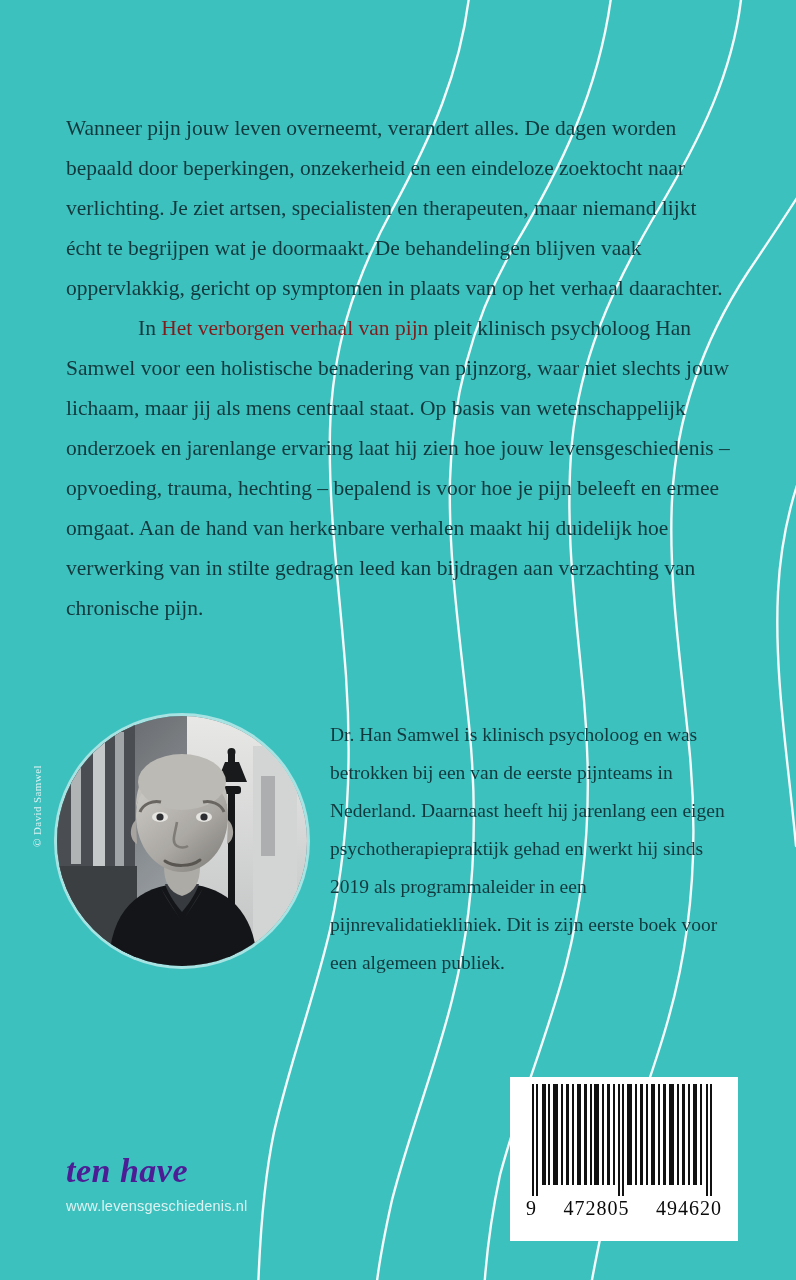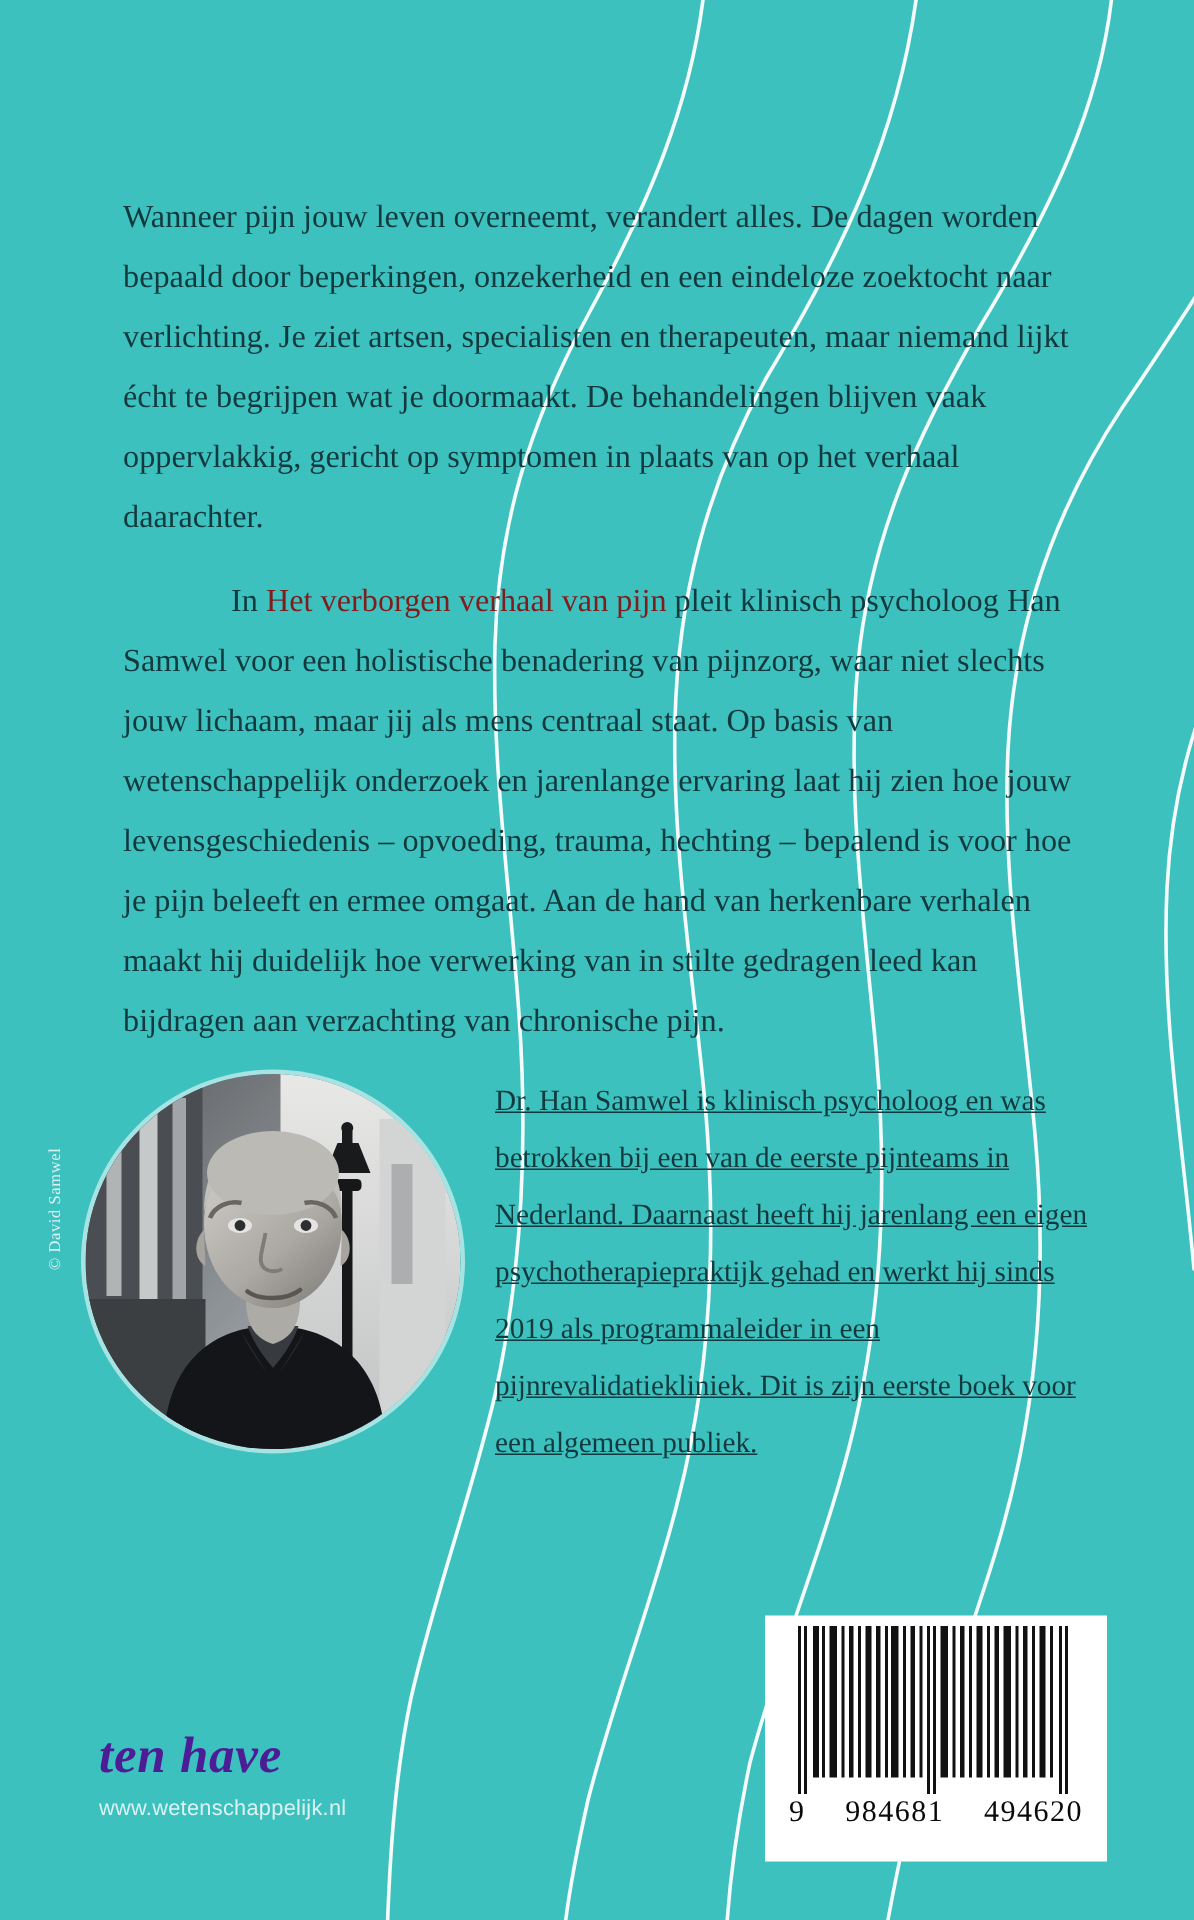"Wanneer pijn jouw leven overneemt," .blurb p { margin: 16px -> 0 }
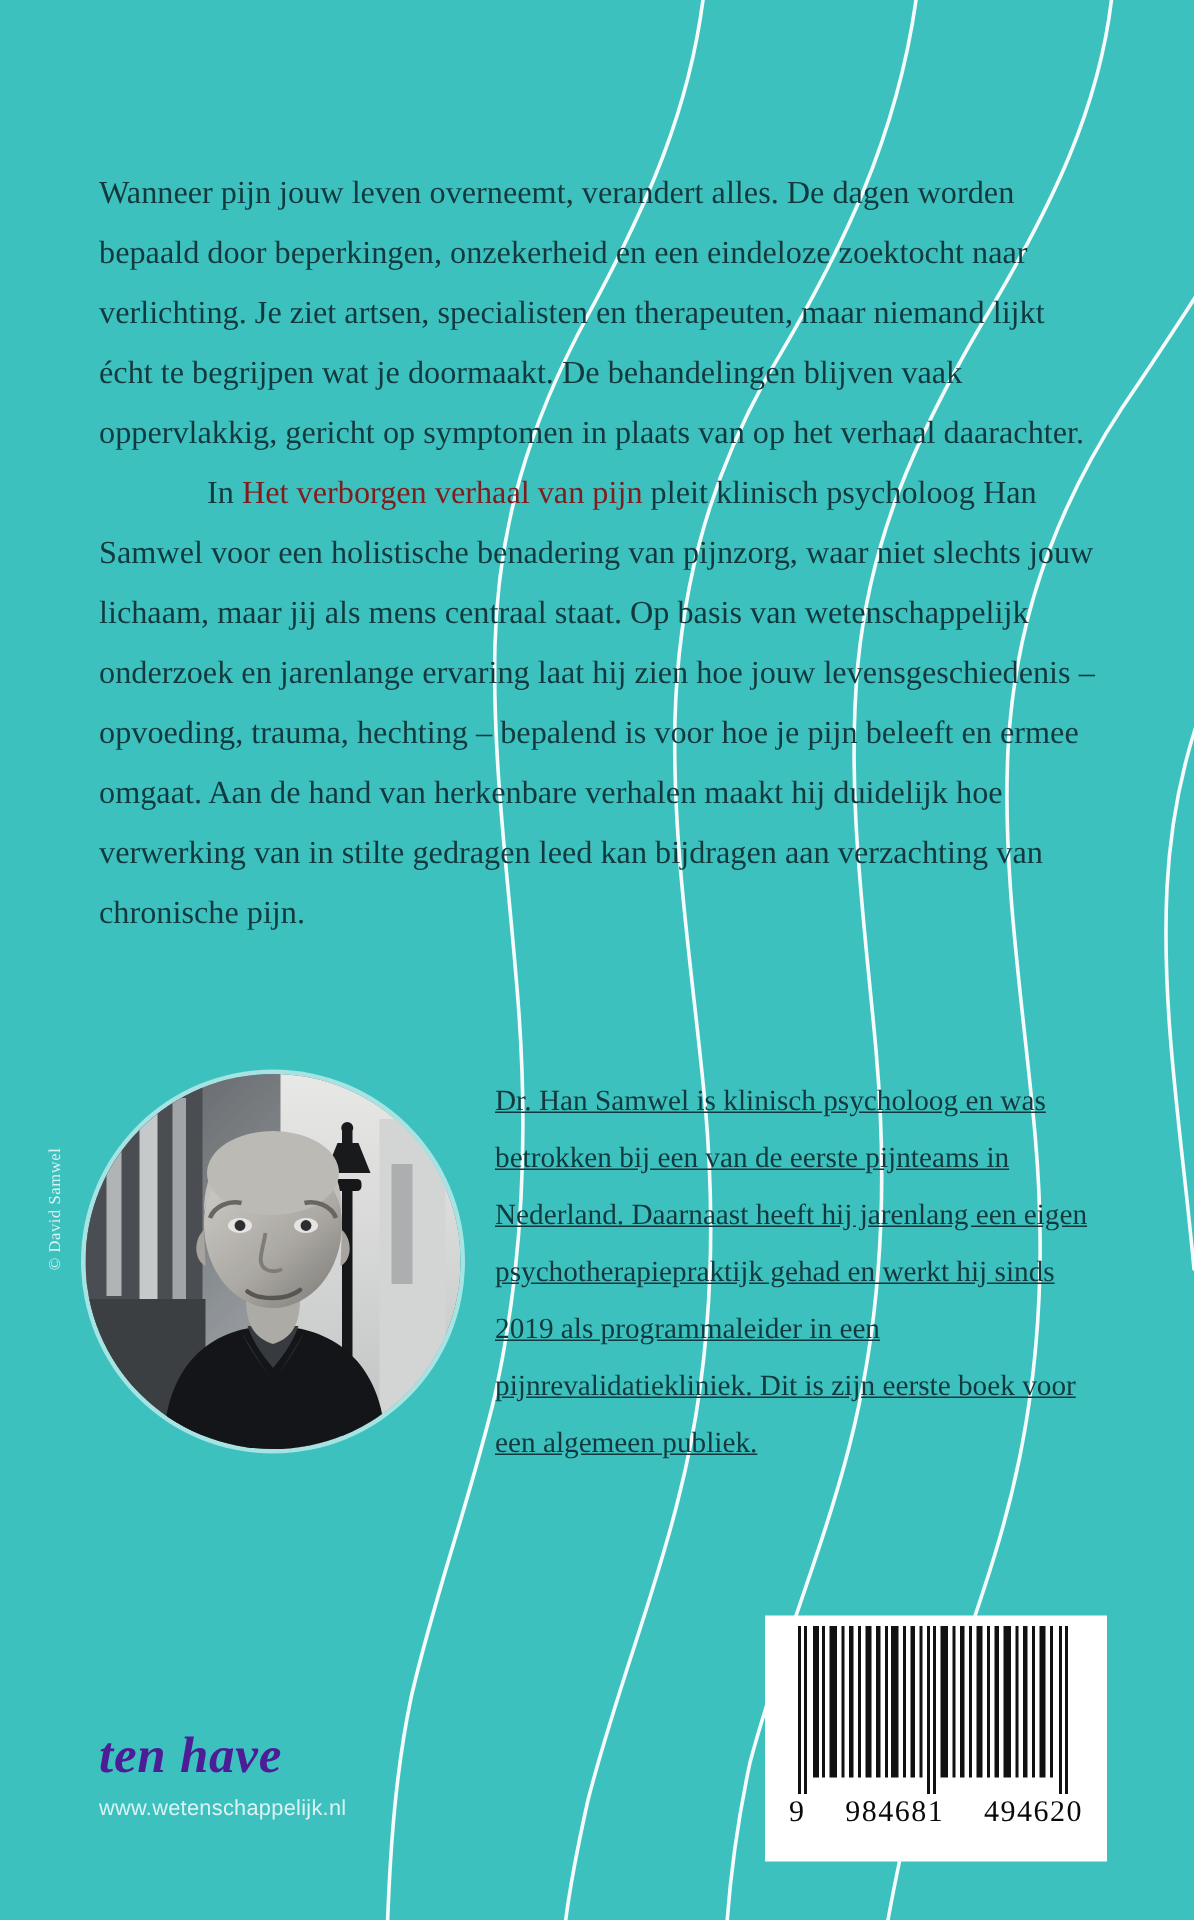"Dr. Han Samwel is klinisch" #author-bio { text-decoration: underline -> none }
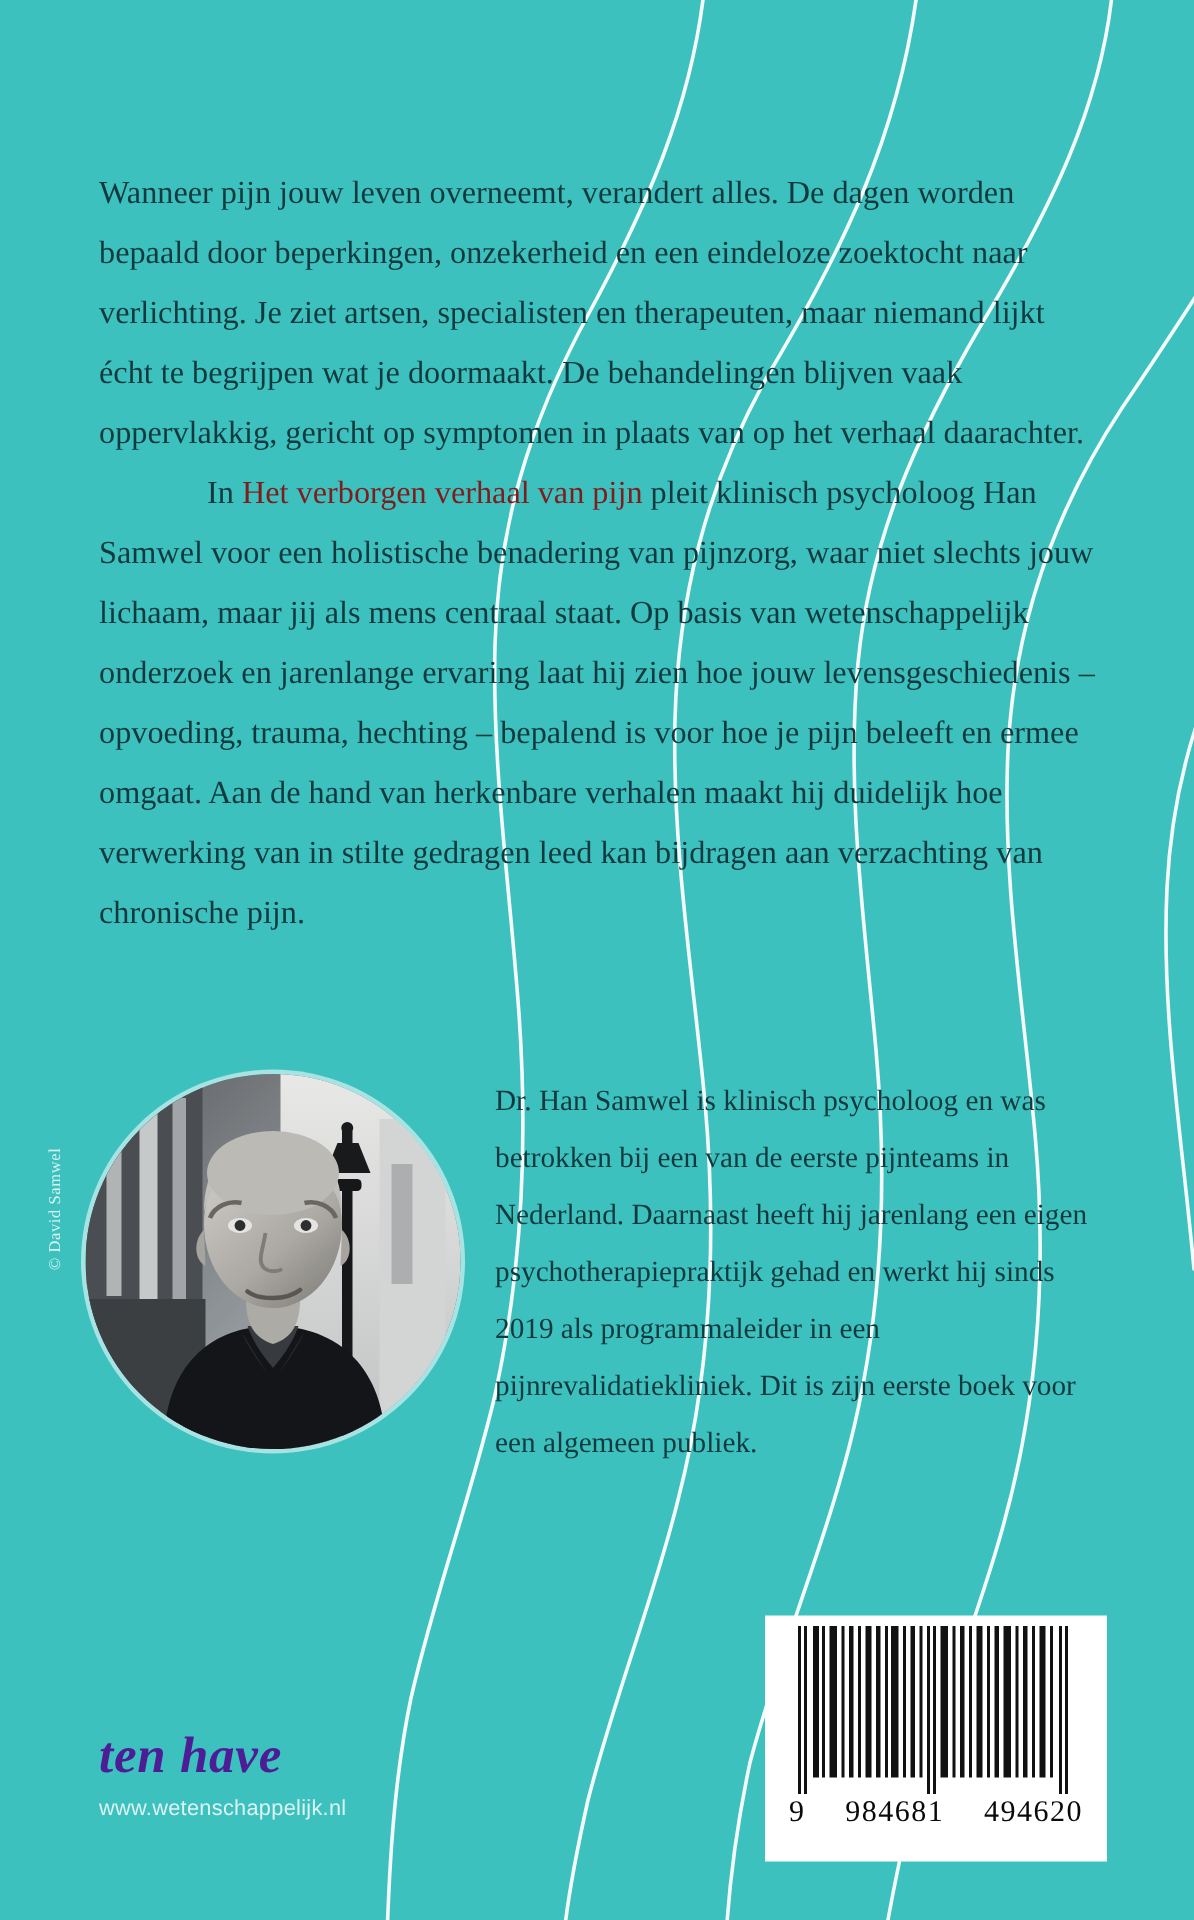"www.wetenschappelijk.nl" div { text: www.wetenschappelijk.nl -> www.levensgeschiedenis.nl }
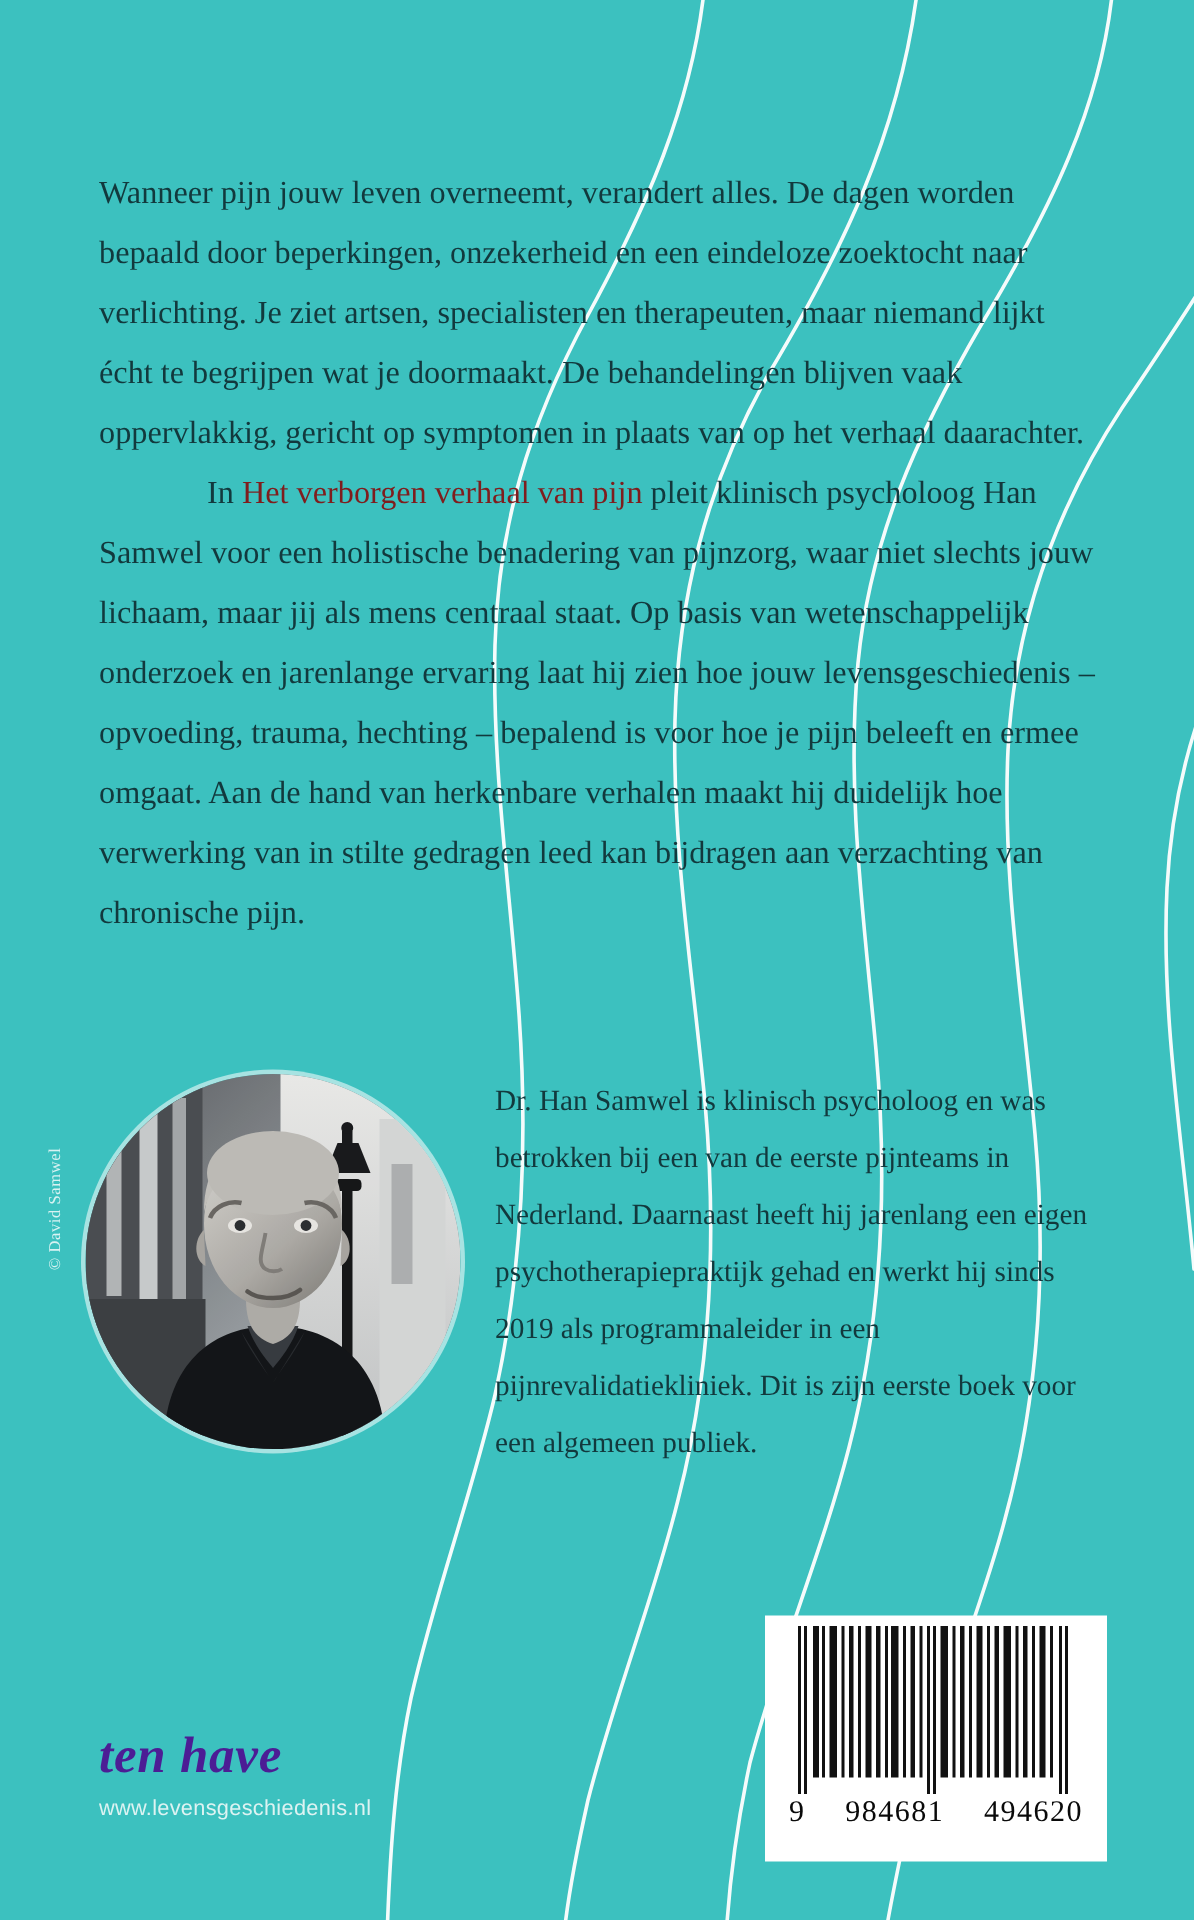"984681" span { text: 984681 -> 472805 }
